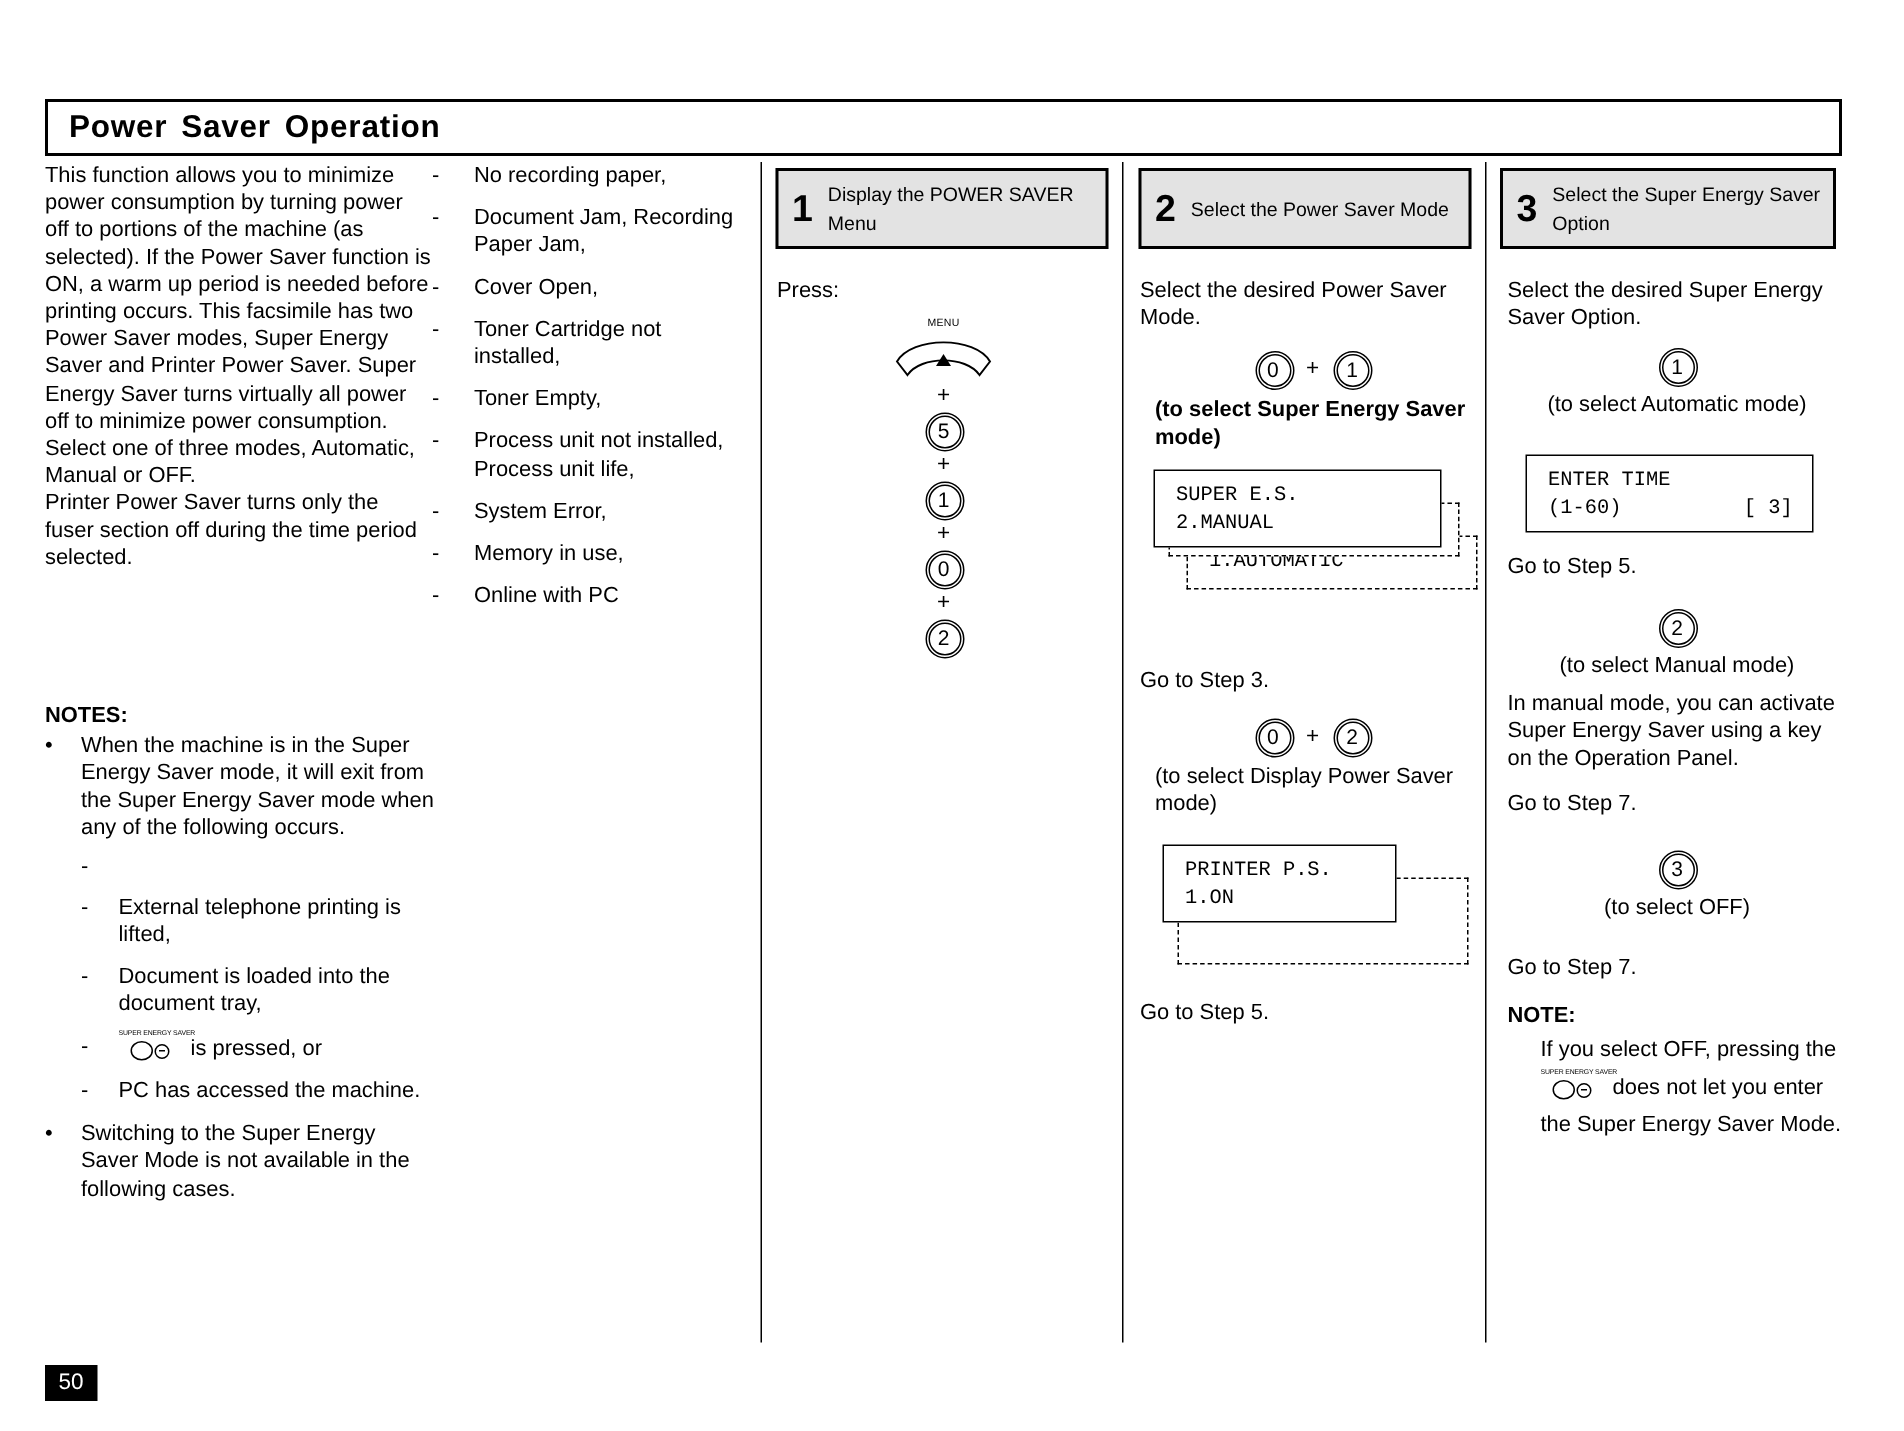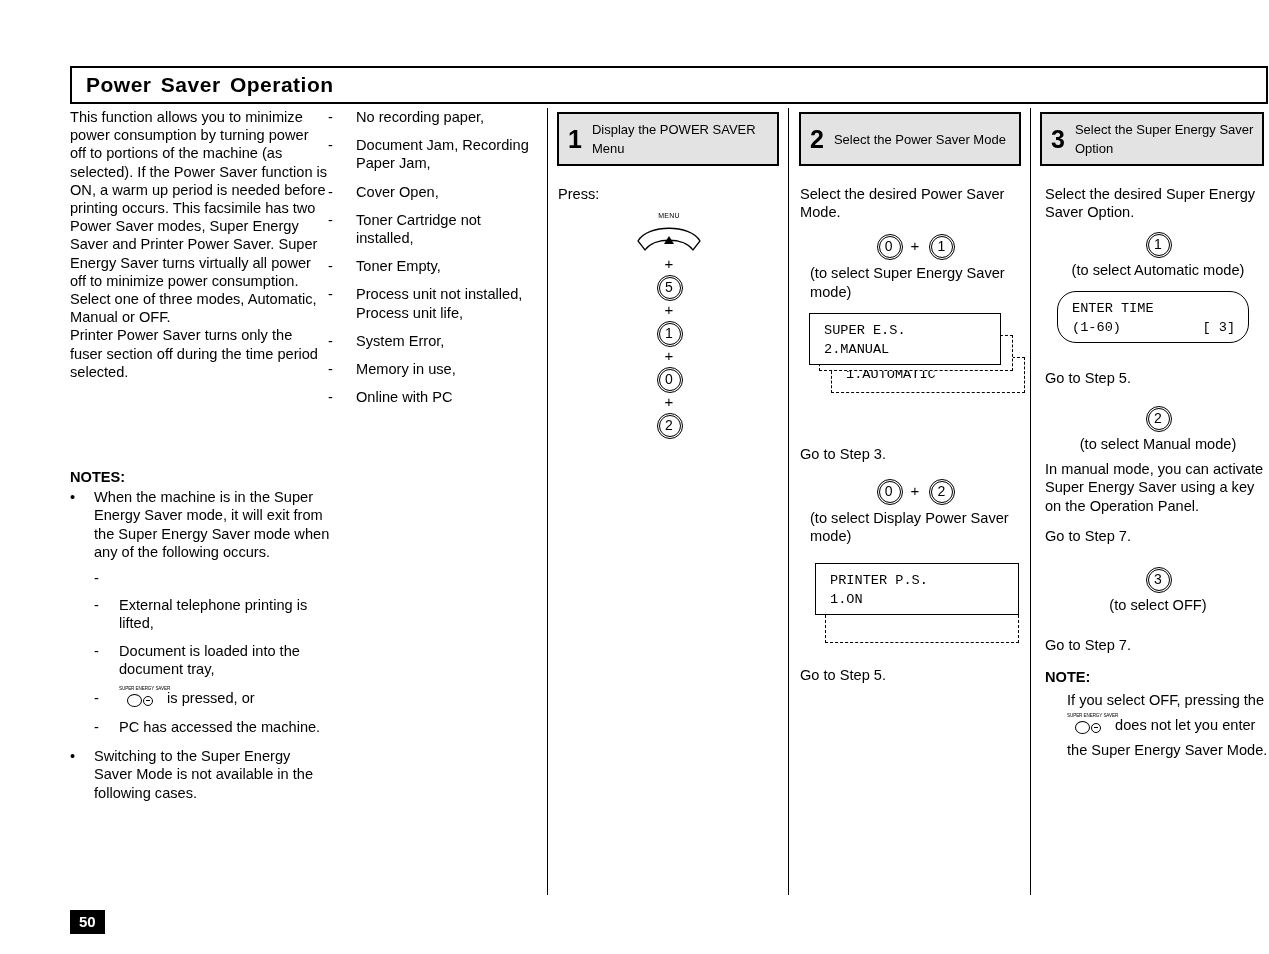"Power Saver Operation" .page { margin-left: 40px -> none }
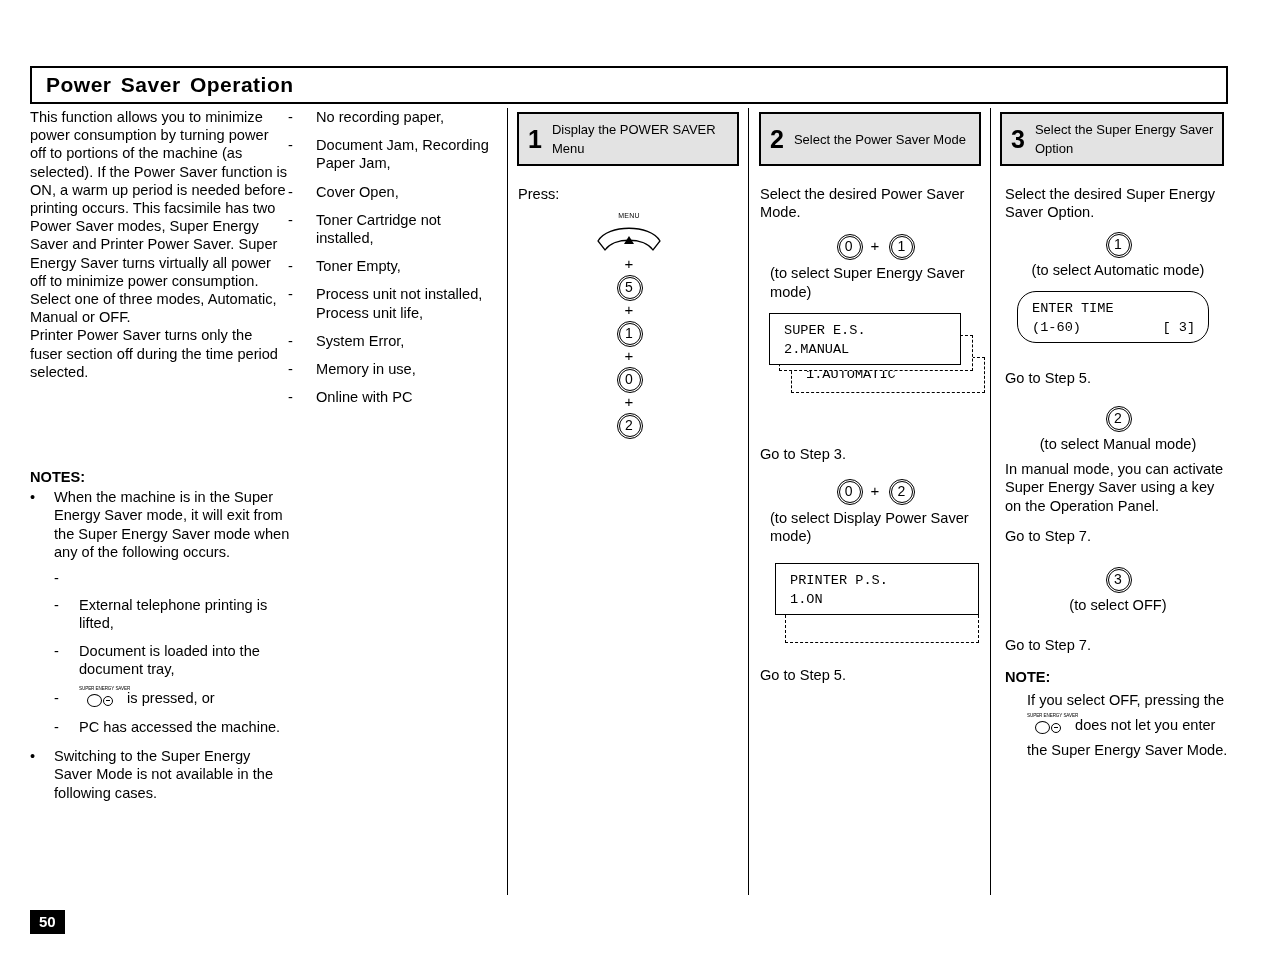"(to select Super Energy Saver" div { font-weight: none -> bold }
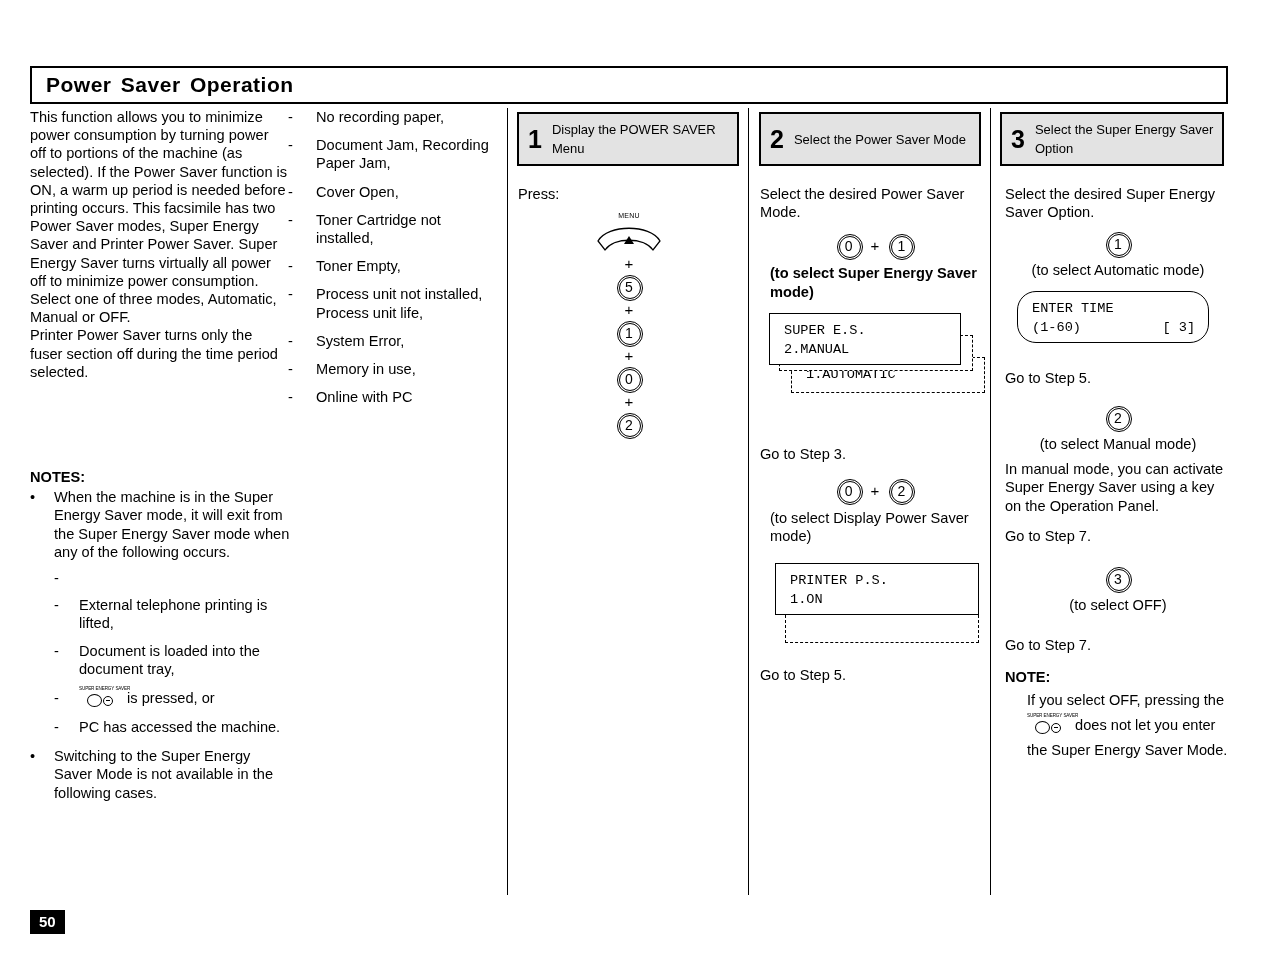"ENTER TIME" div.lcd { border-radius: 19px -> none; top: 291px -> 303px }
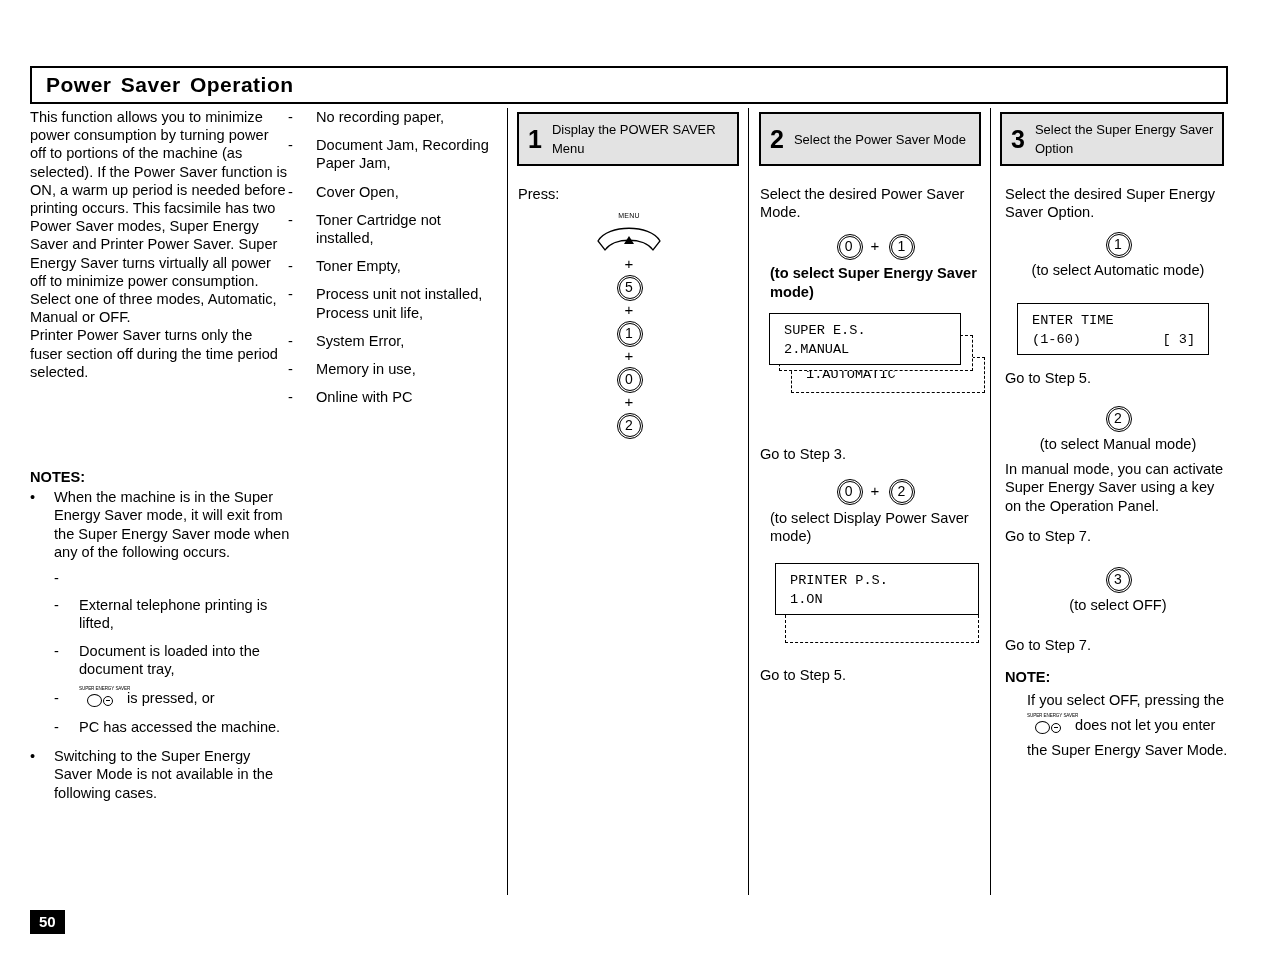"PRINTER P.S." div.lcd { width: 204px -> 156px }
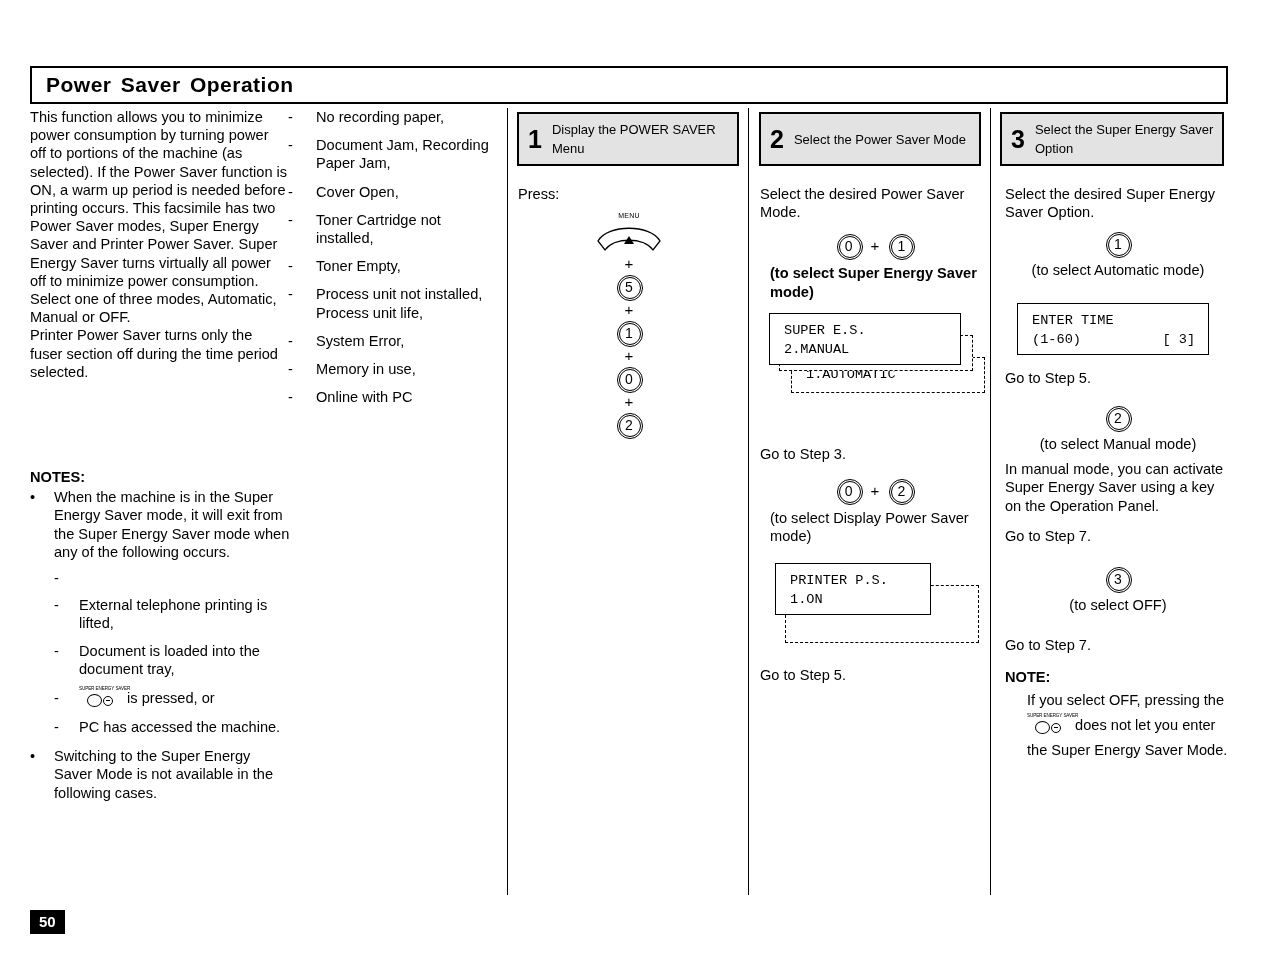"50" .pagenum { font-weight: bold -> normal }
